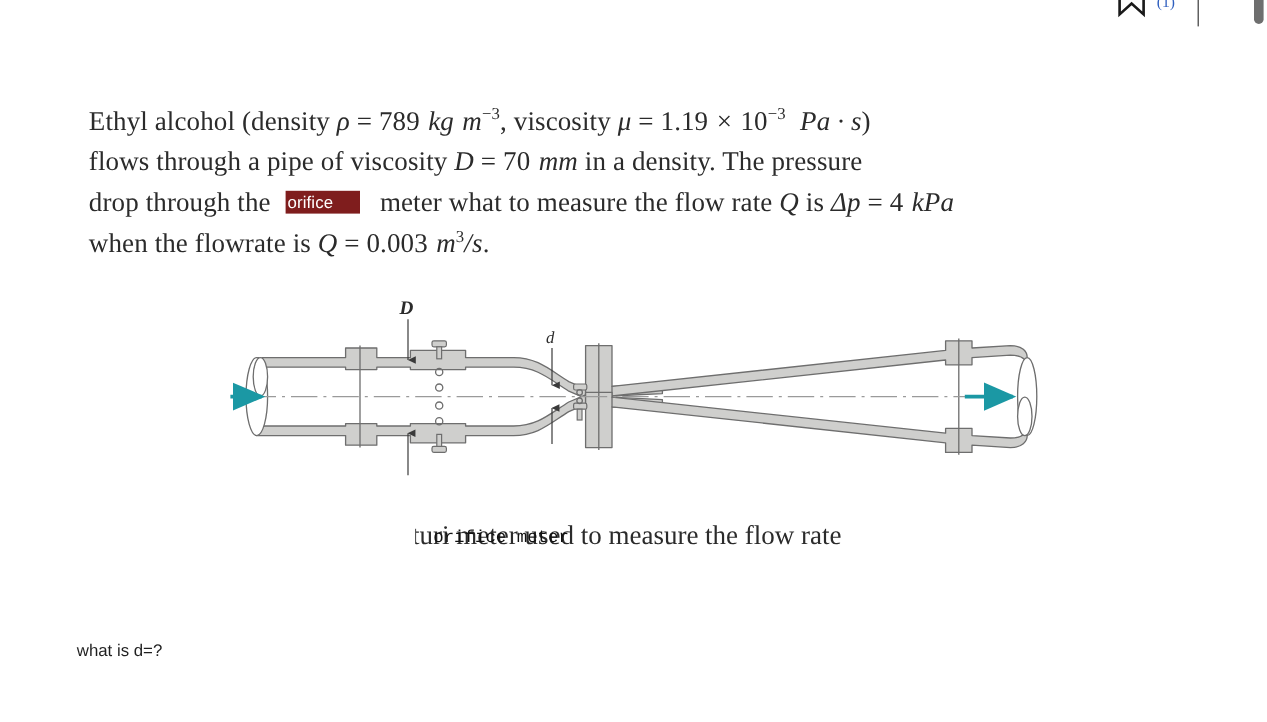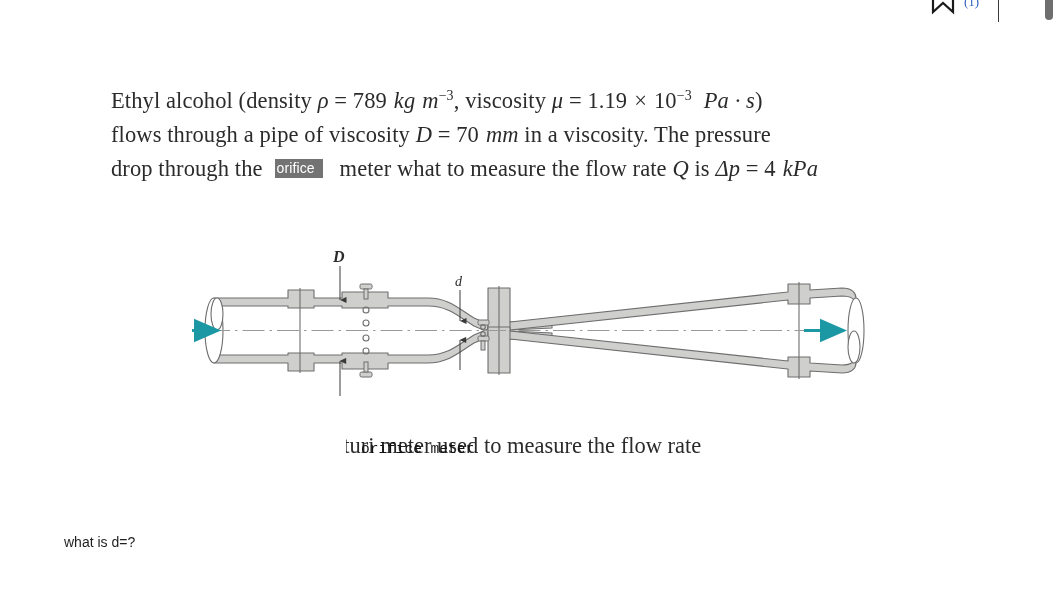"Ethyl alcohol (density ρ =" #problem-statement .ln { margin-left: 37px -> none }
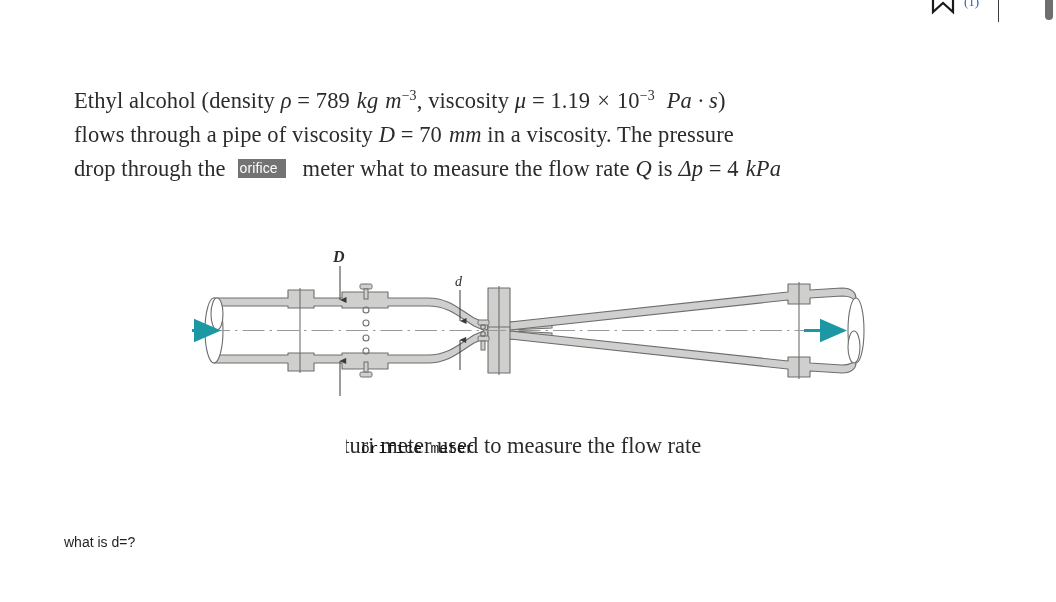"in a viscosity. The pressure" span { text: viscosity -> density }
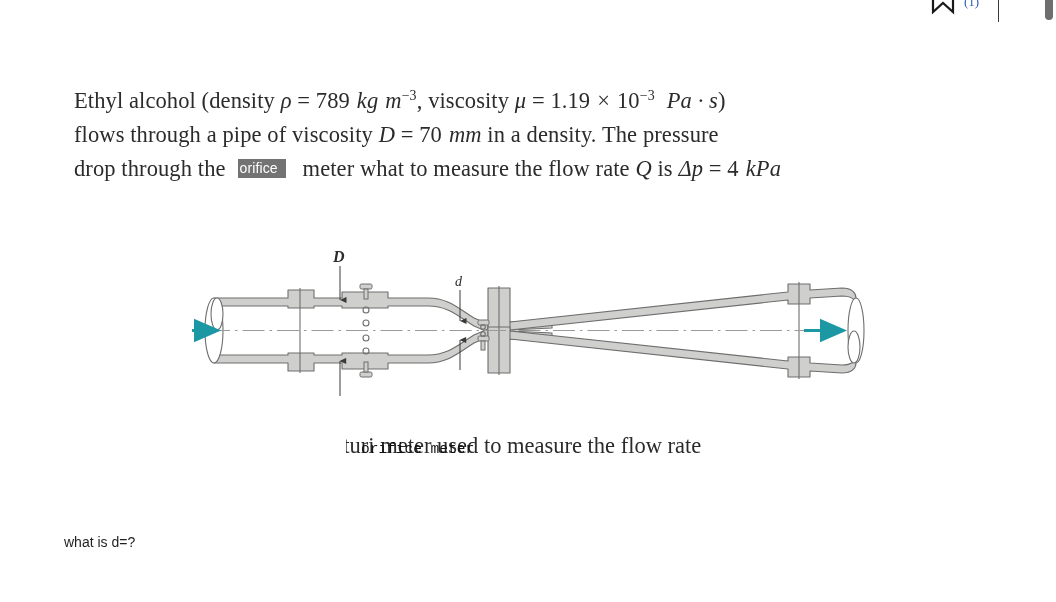"orifice" #redaction-black { background: #737373 -> #7f1d1d; width: 48px -> 62px }
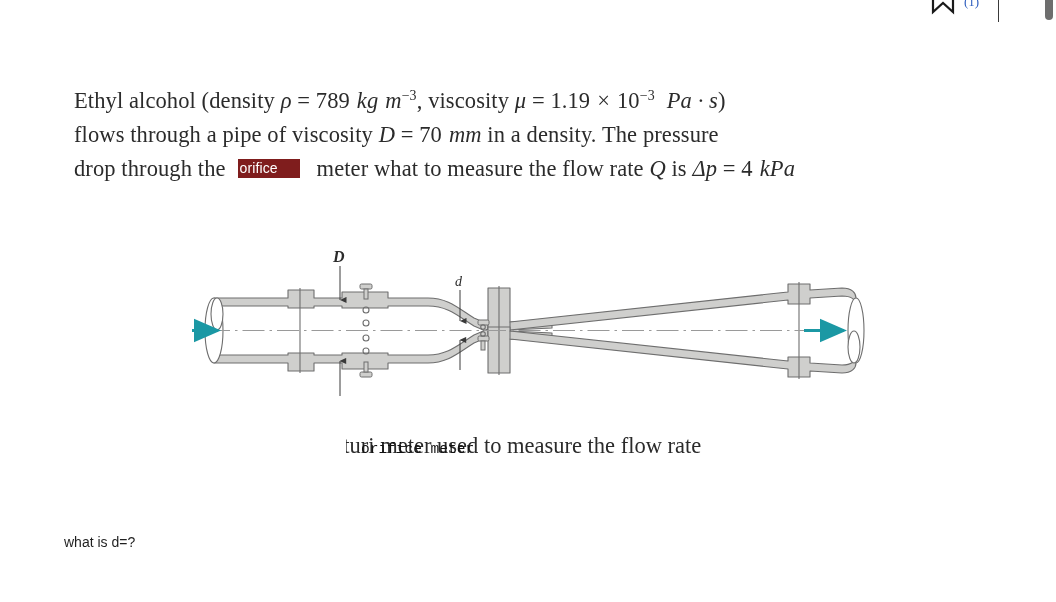"when the flowrate is Q" span.ln { html: none -> <span><span>when the flowrate is </span><span>Q</span><span> = </span><span>0.003</span><span></span><span>m</span><sup>3</sup><span>/s</span><span>.</span></span> }
